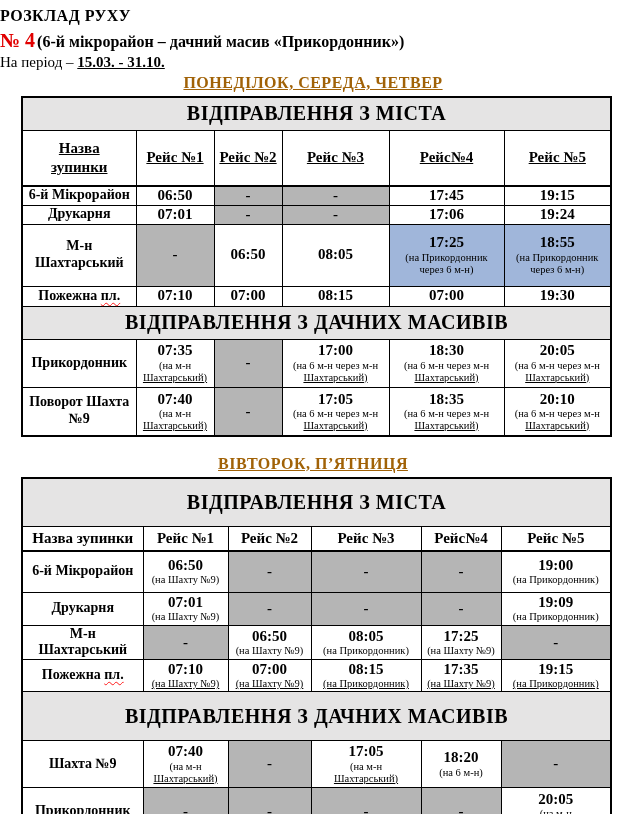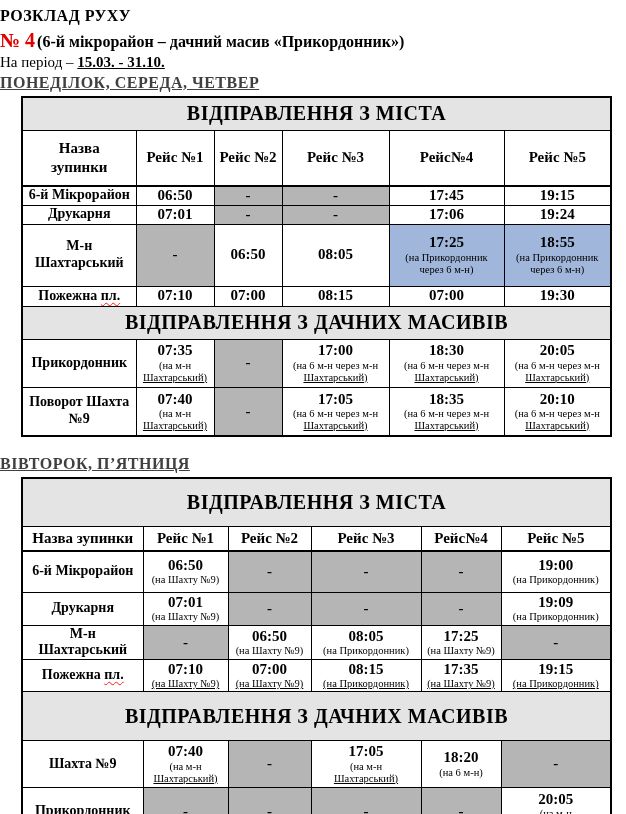"ПОНЕДІЛОК, СЕРЕДА, ЧЕТВЕР" .day-title { color: #404040 -> #a16207; text-align: none -> center }
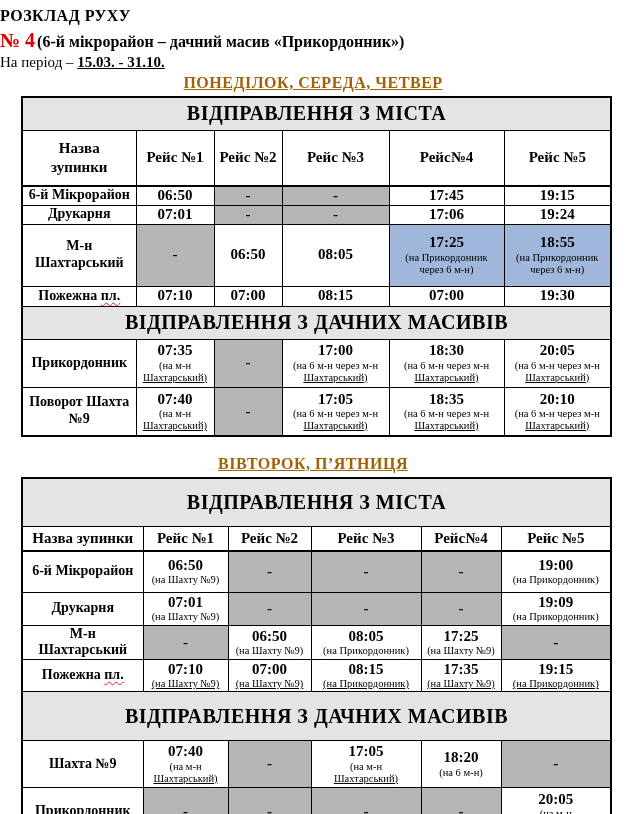"Назва" tr.head-row { text-decoration: none -> underline }
